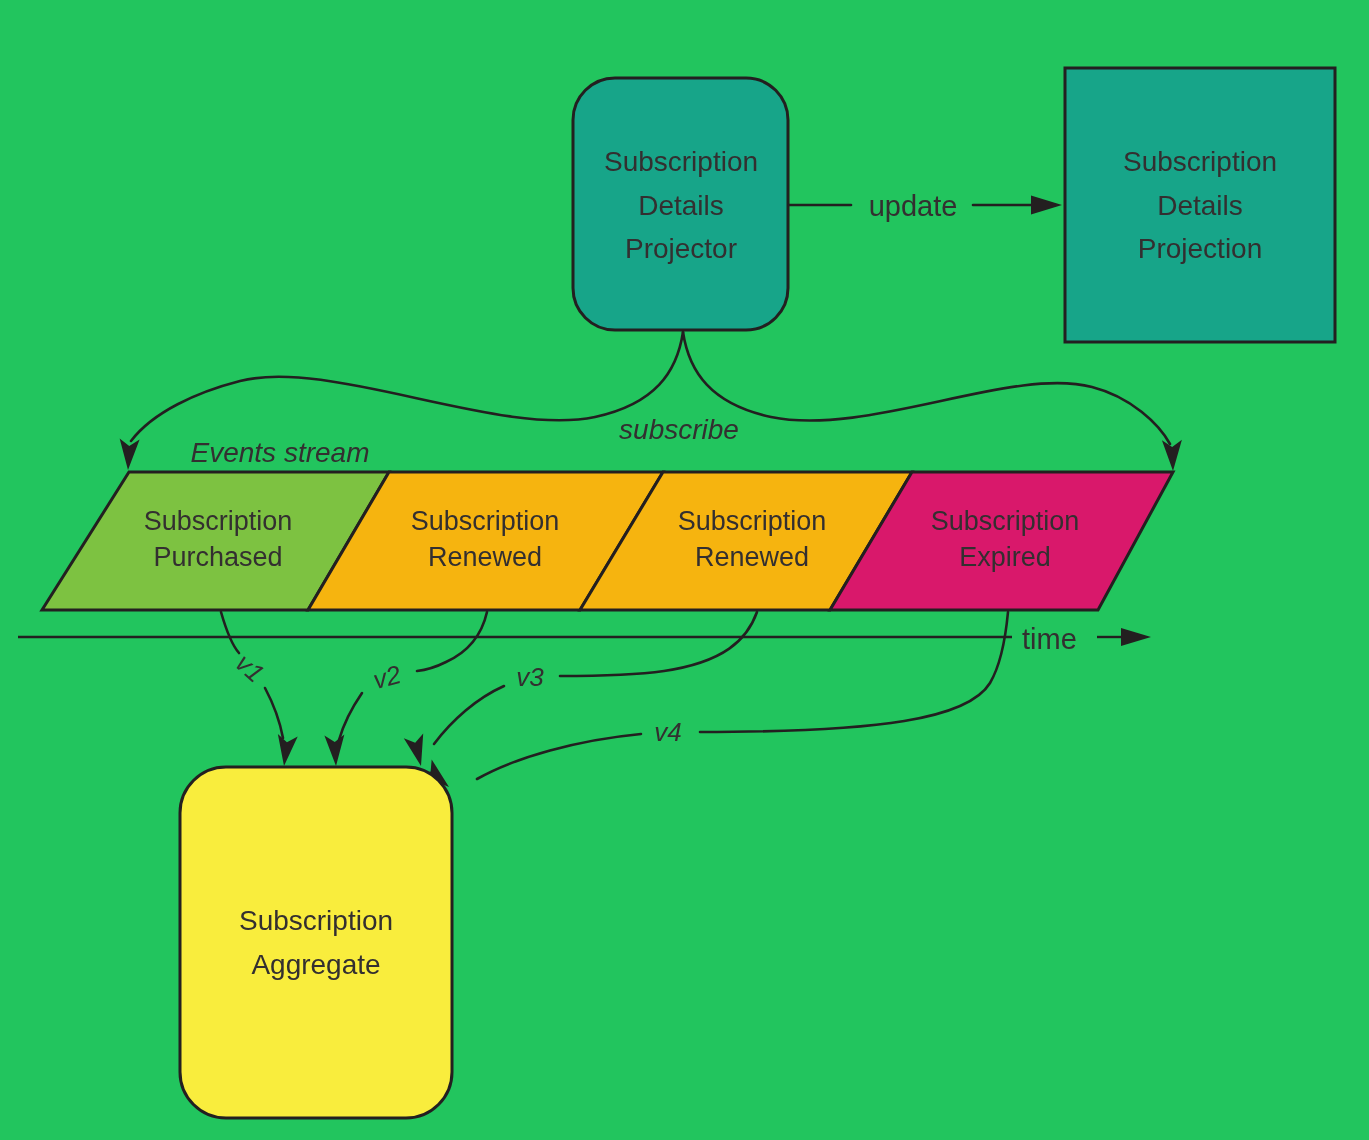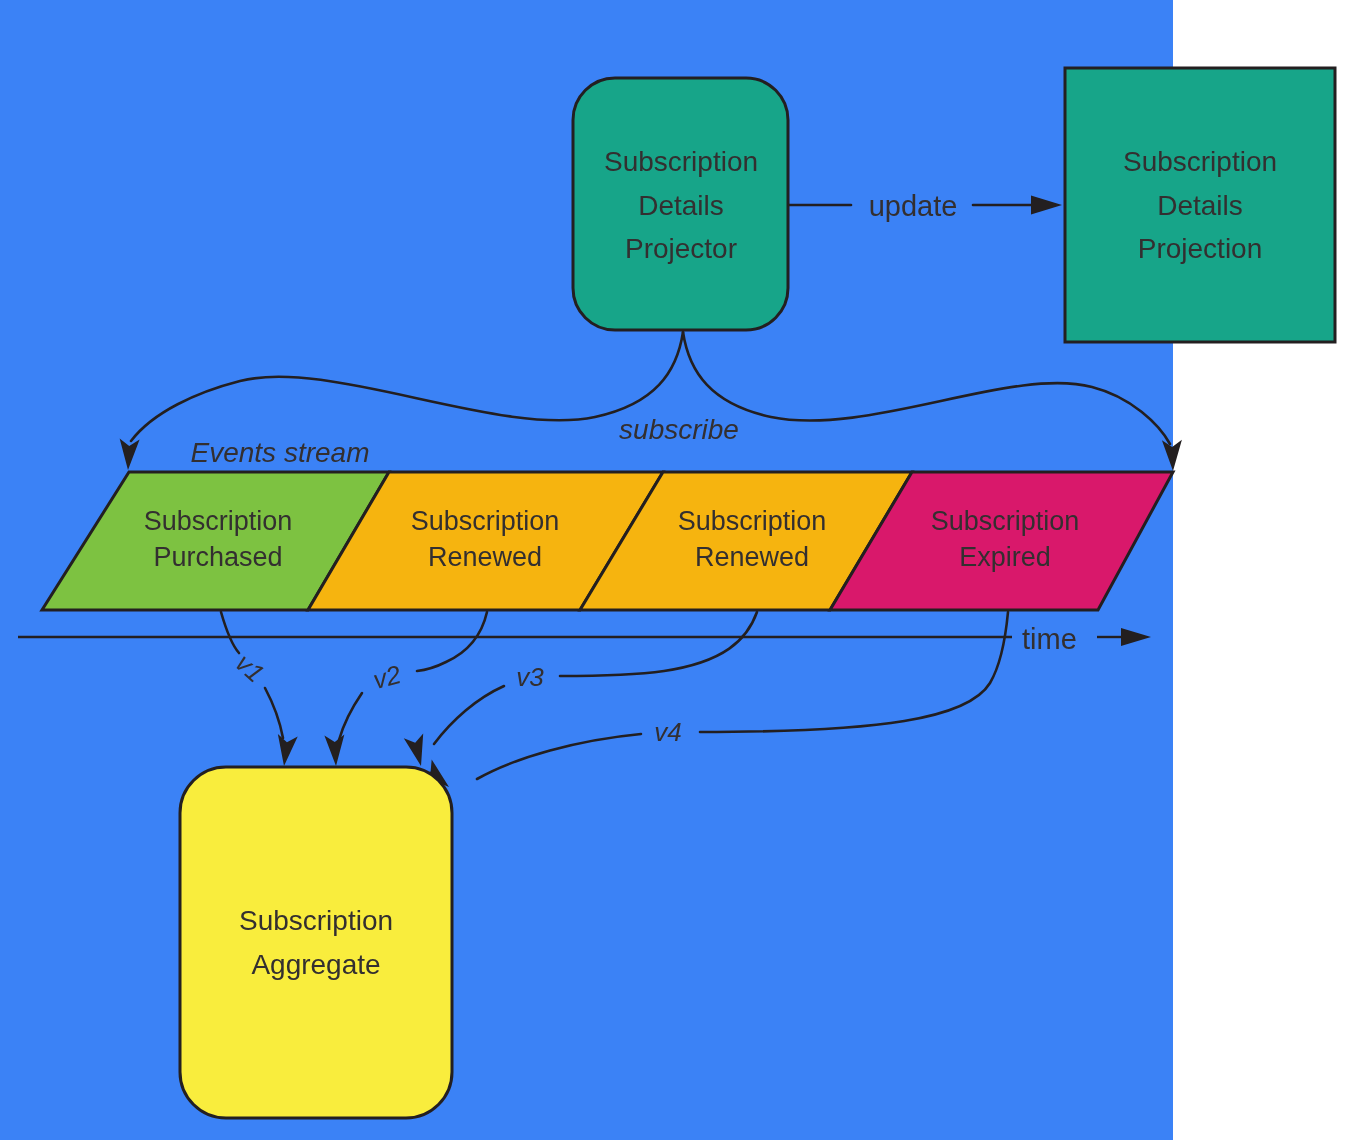"Subscription" .stage { background: #3b82f6 -> #22c55e; width: 1173px -> 1369px }
